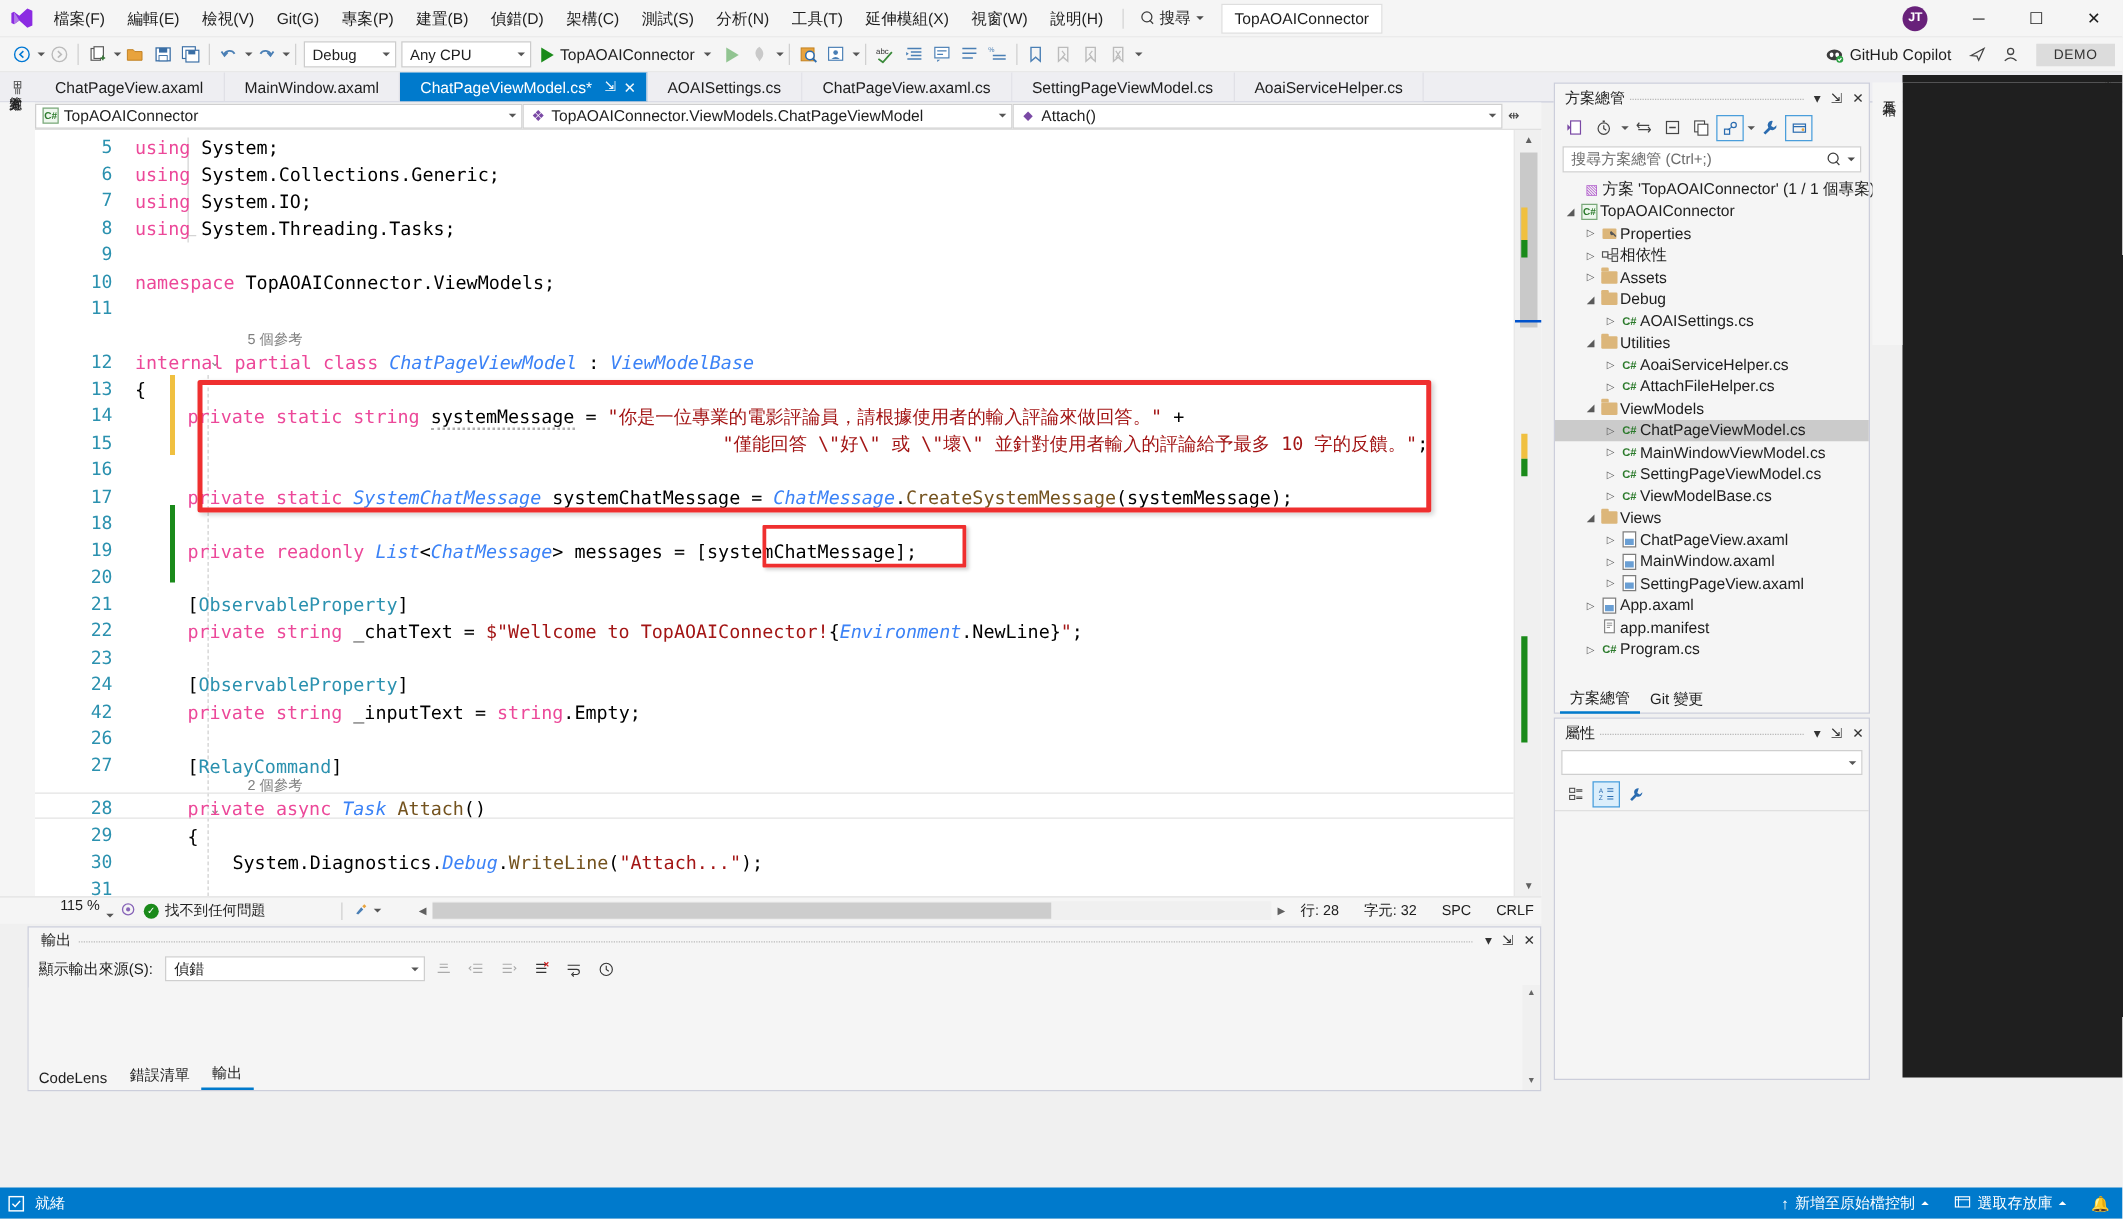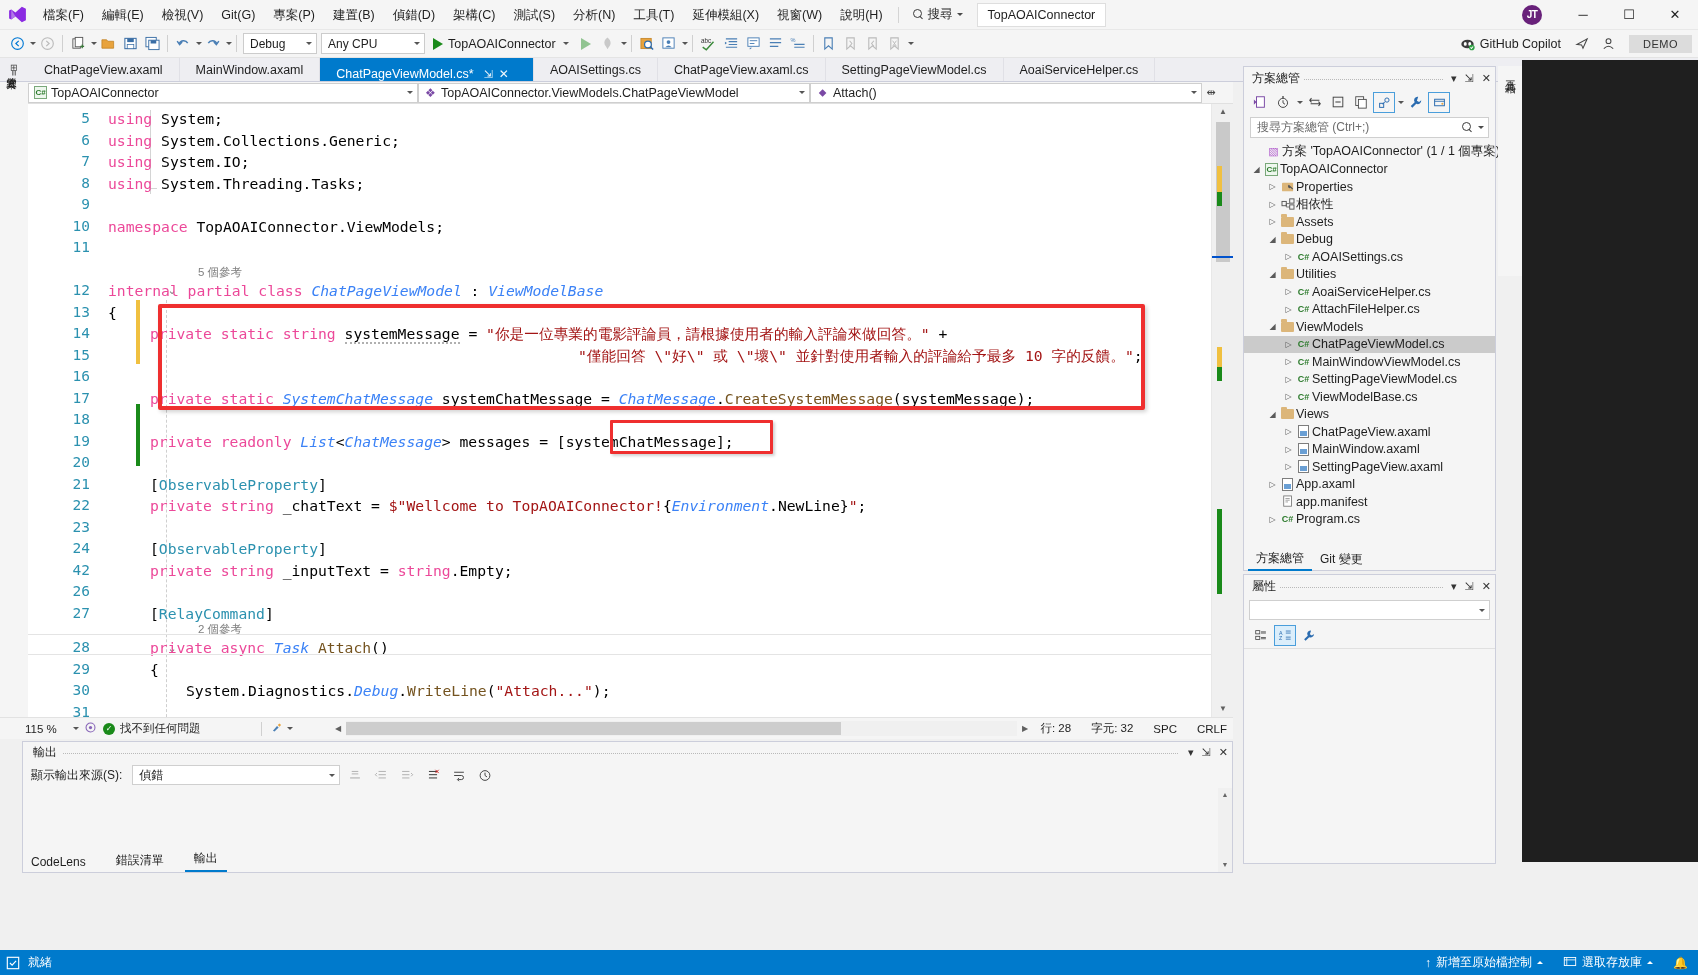"ChatPageViewModel.cs*" .tab.active { align-items: flex-end -> none; padding-right: 20px -> 4px }
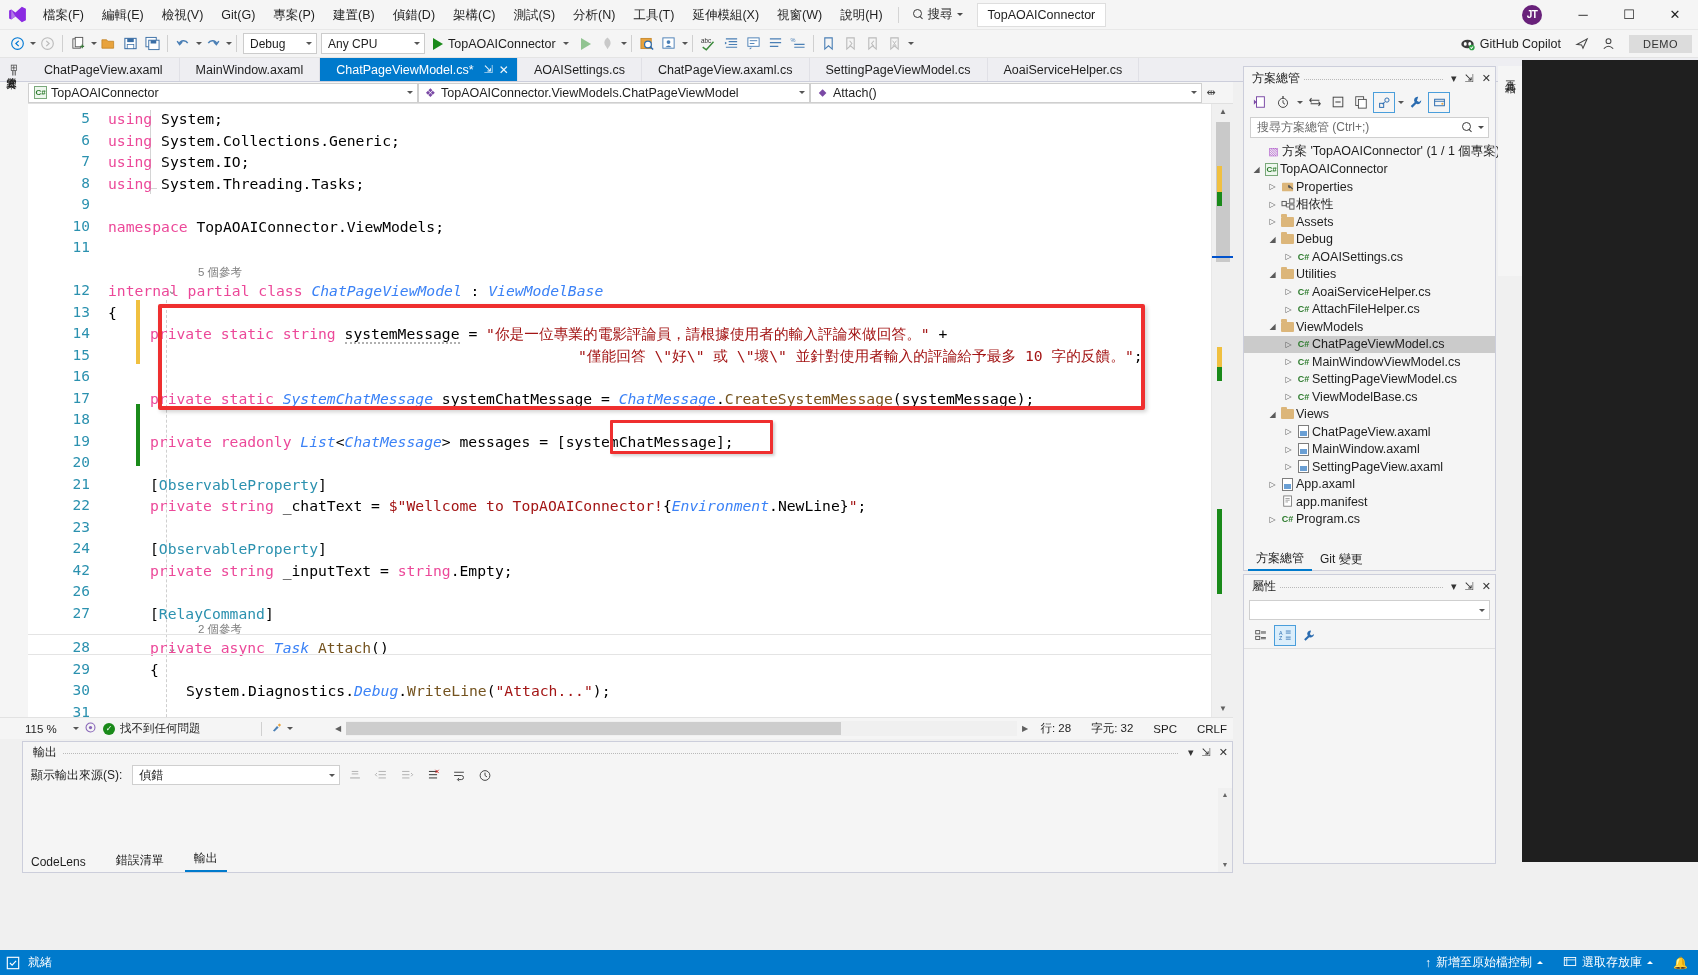"115 %" .zoombox { flex-direction: none -> column; margin-left: 20px -> 32px }
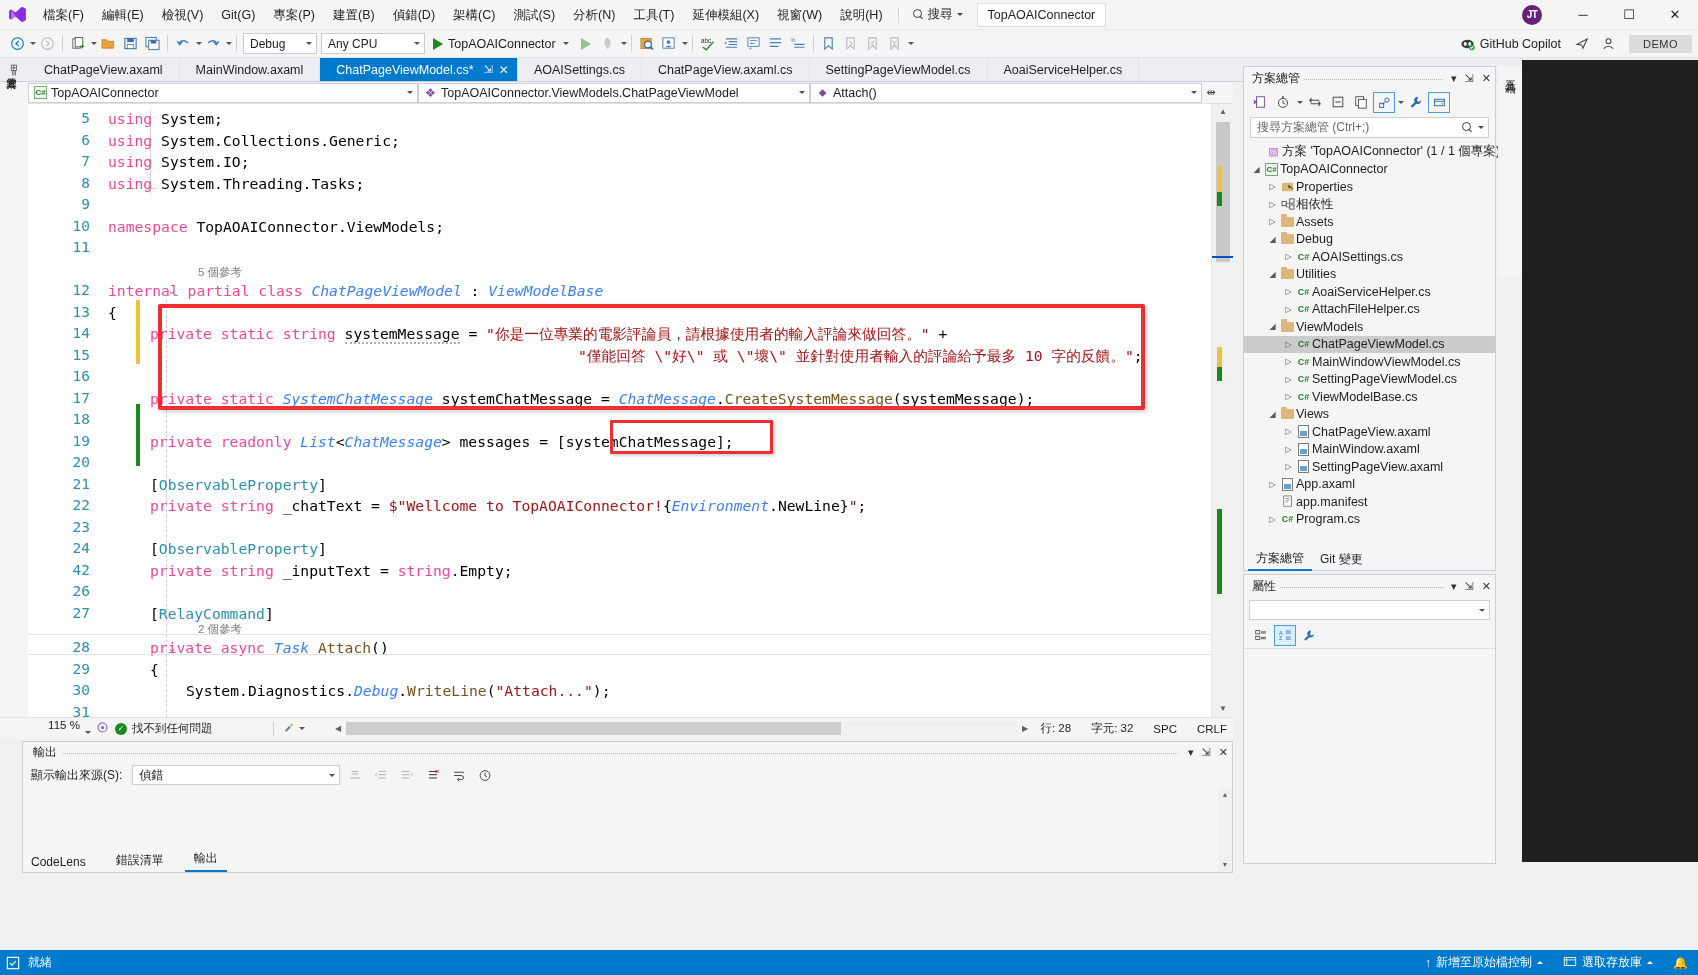"CodeLens" .bottomtabs { gap: 12px -> 0 }
